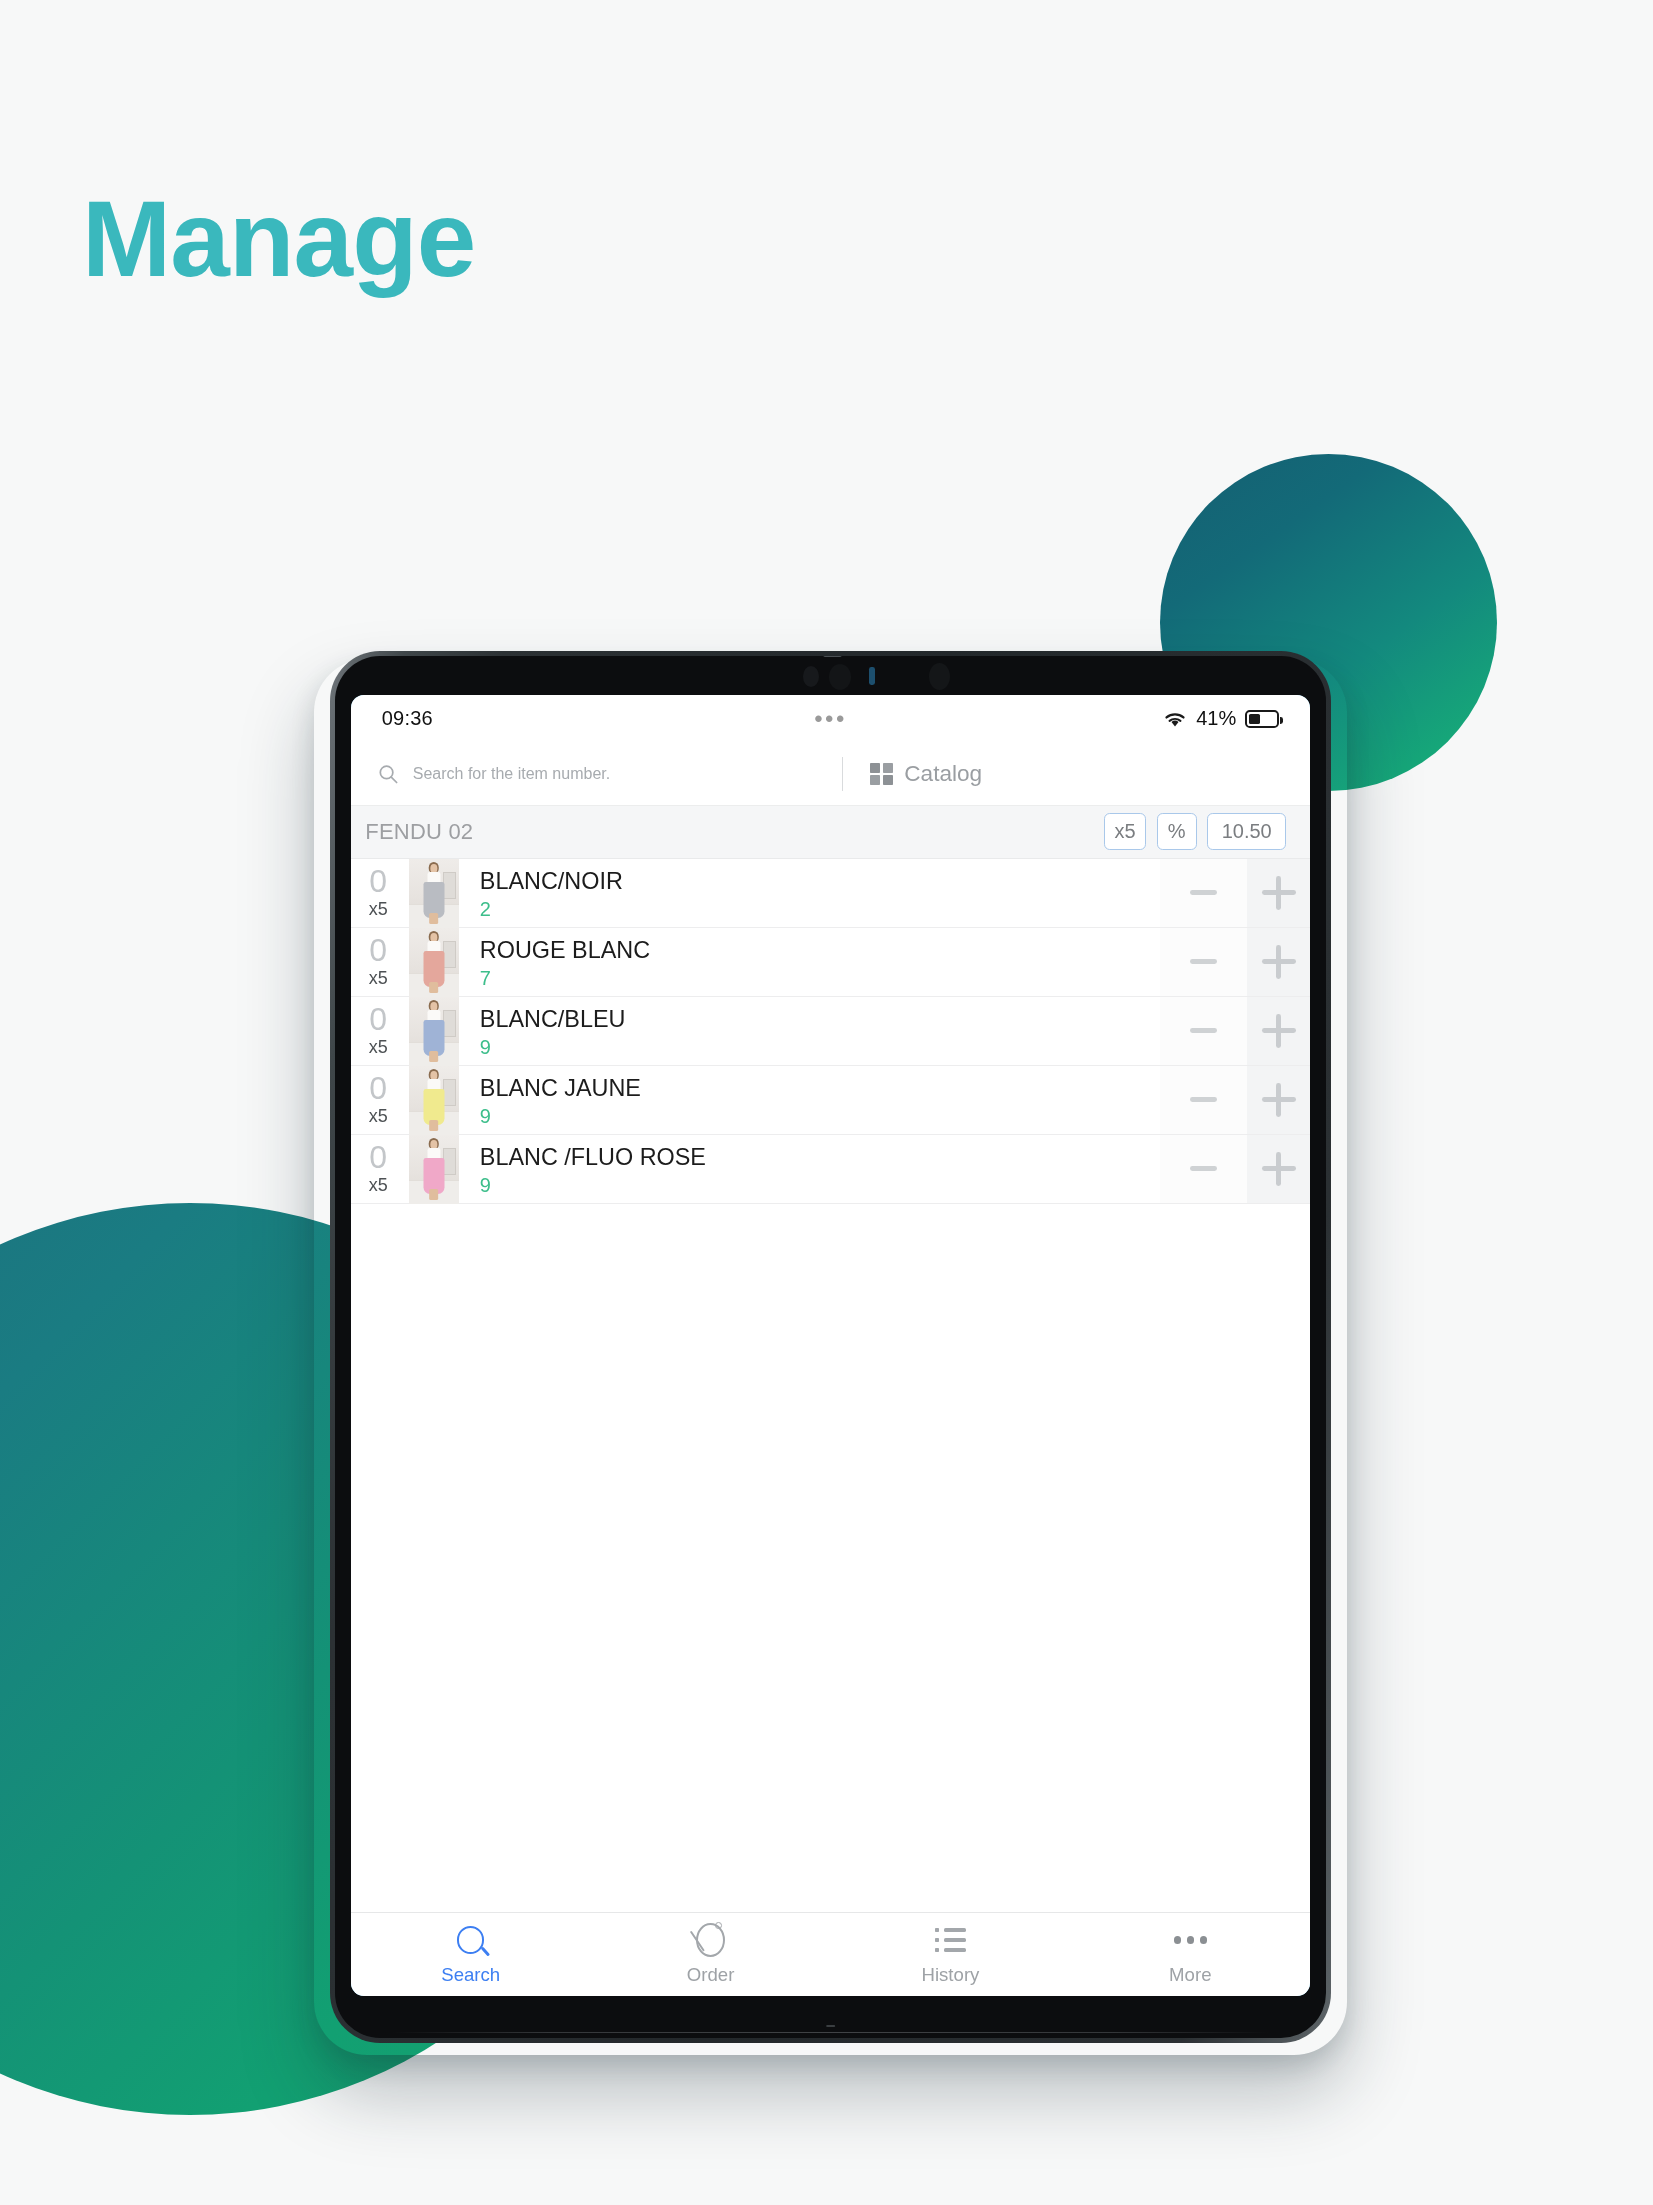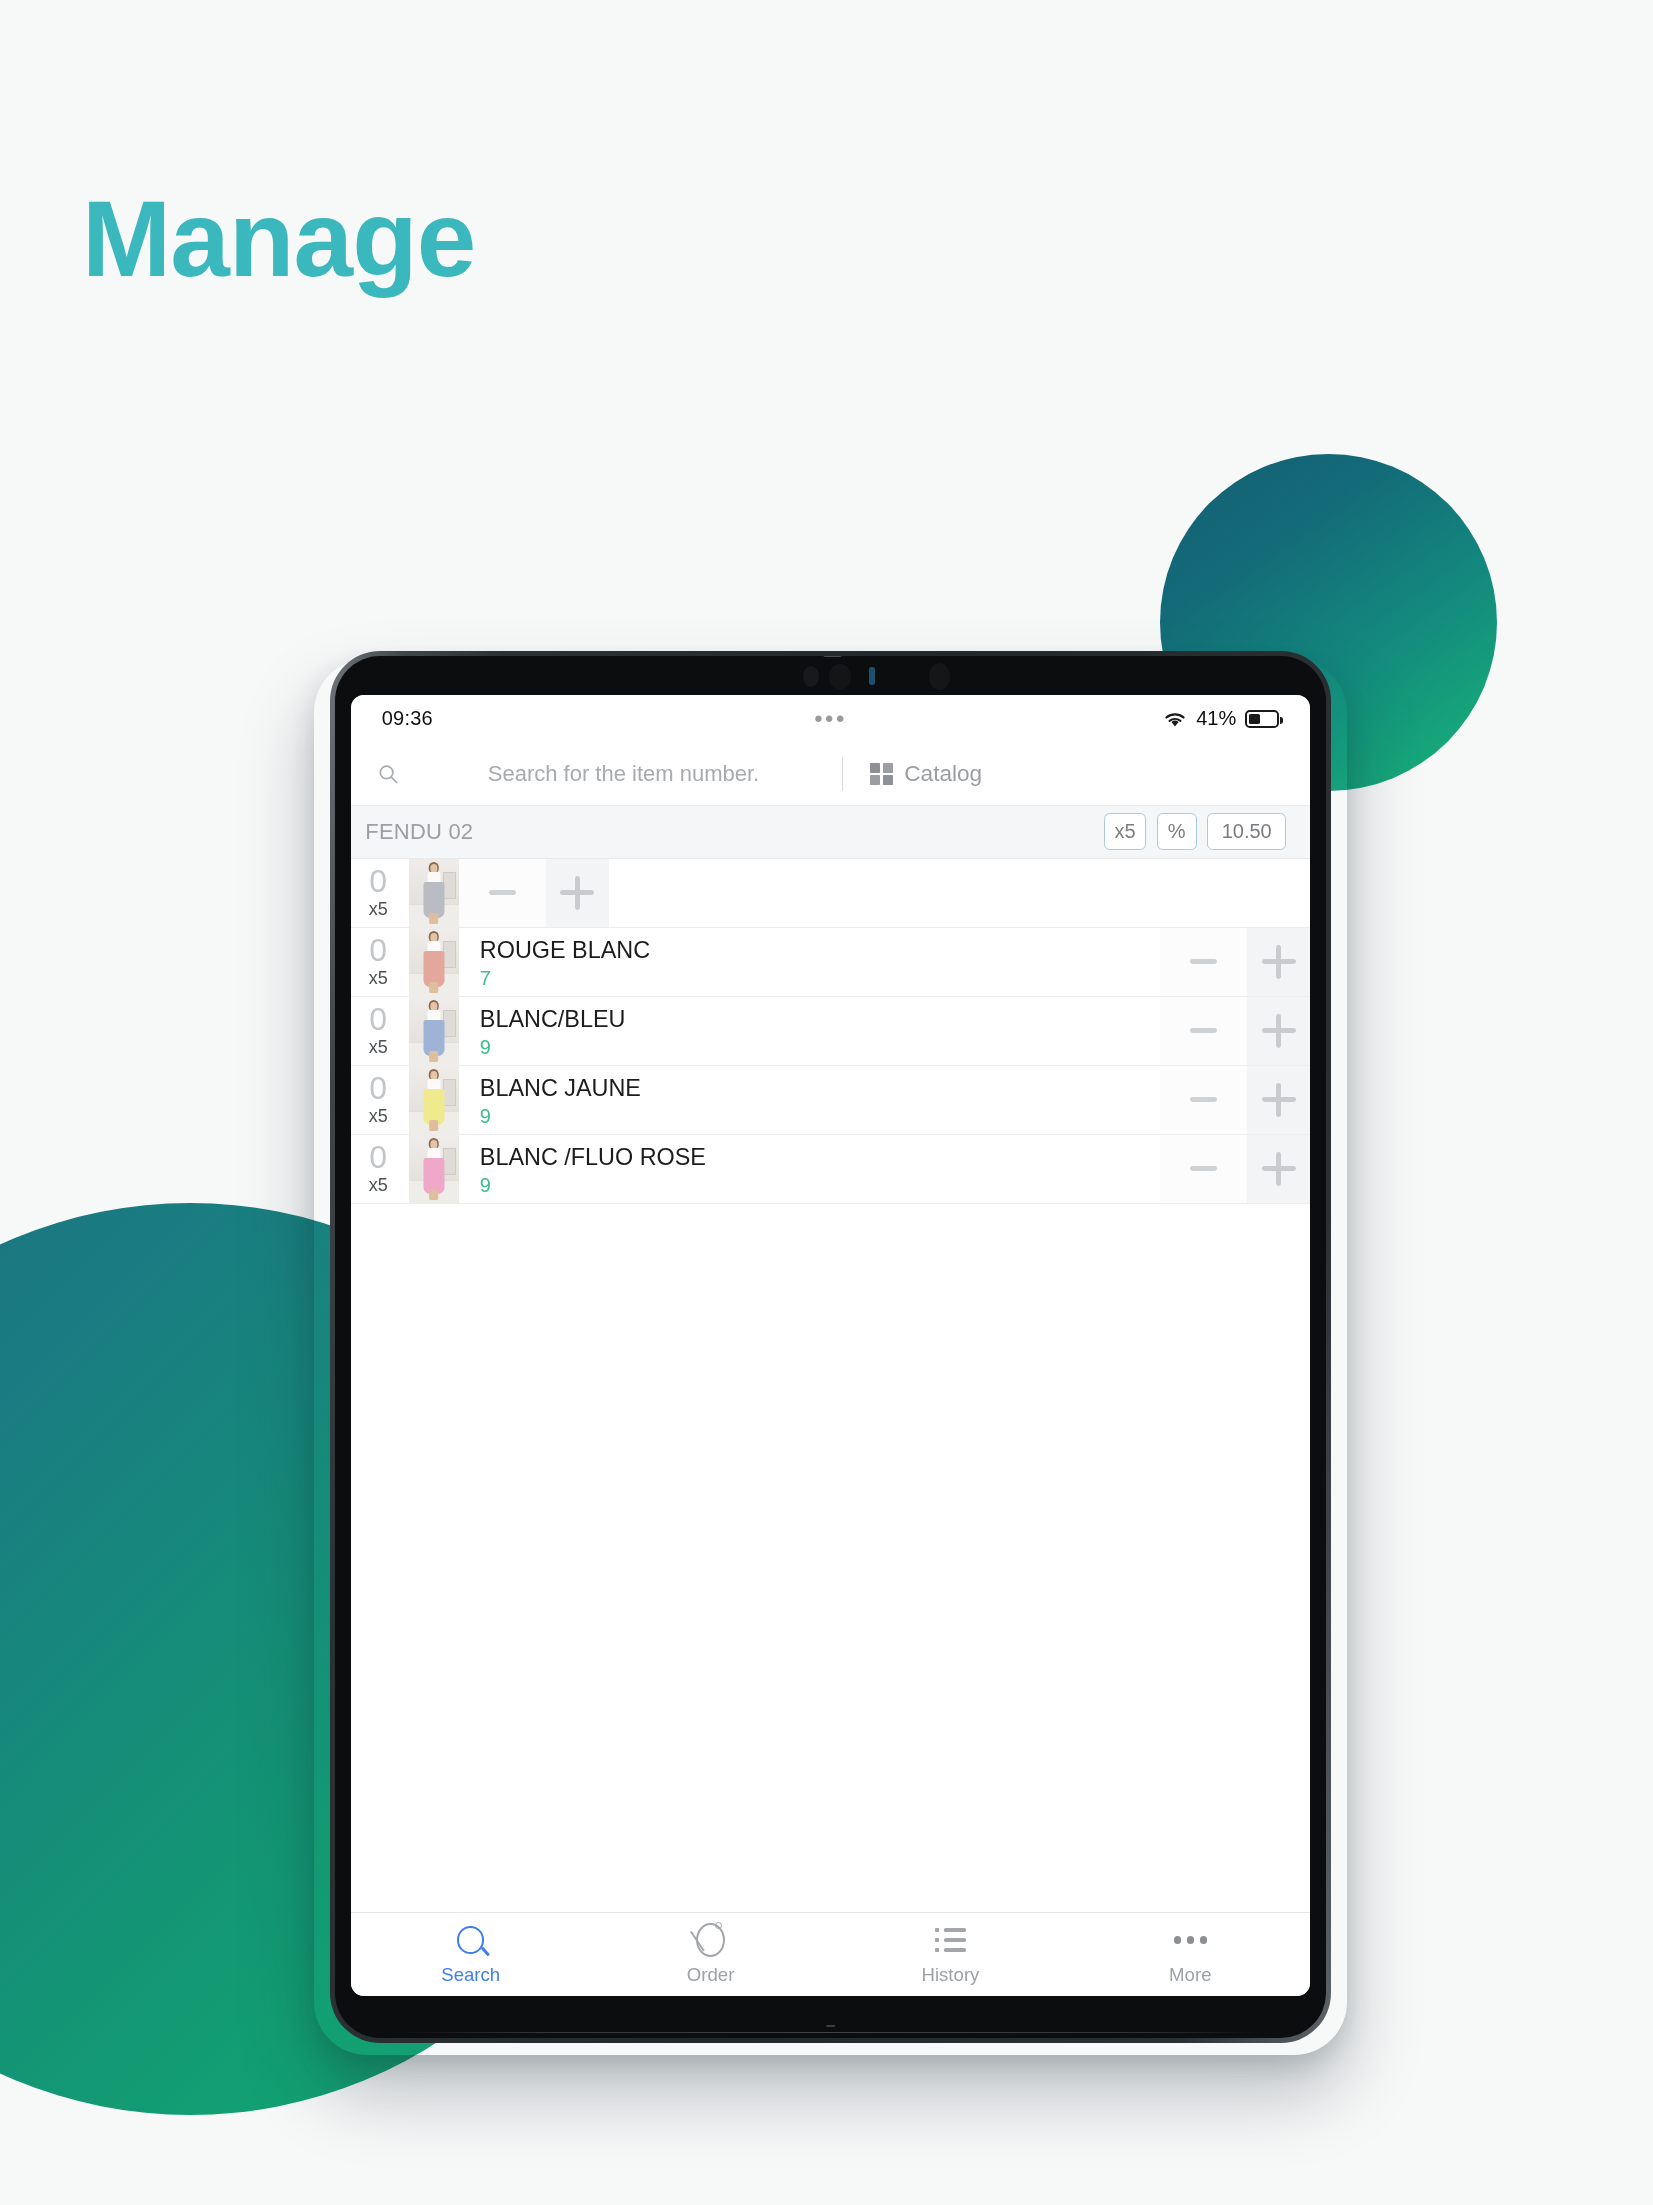"Search for the item number." #search-input { font-size: 22px -> 16px; text-align: center -> none }
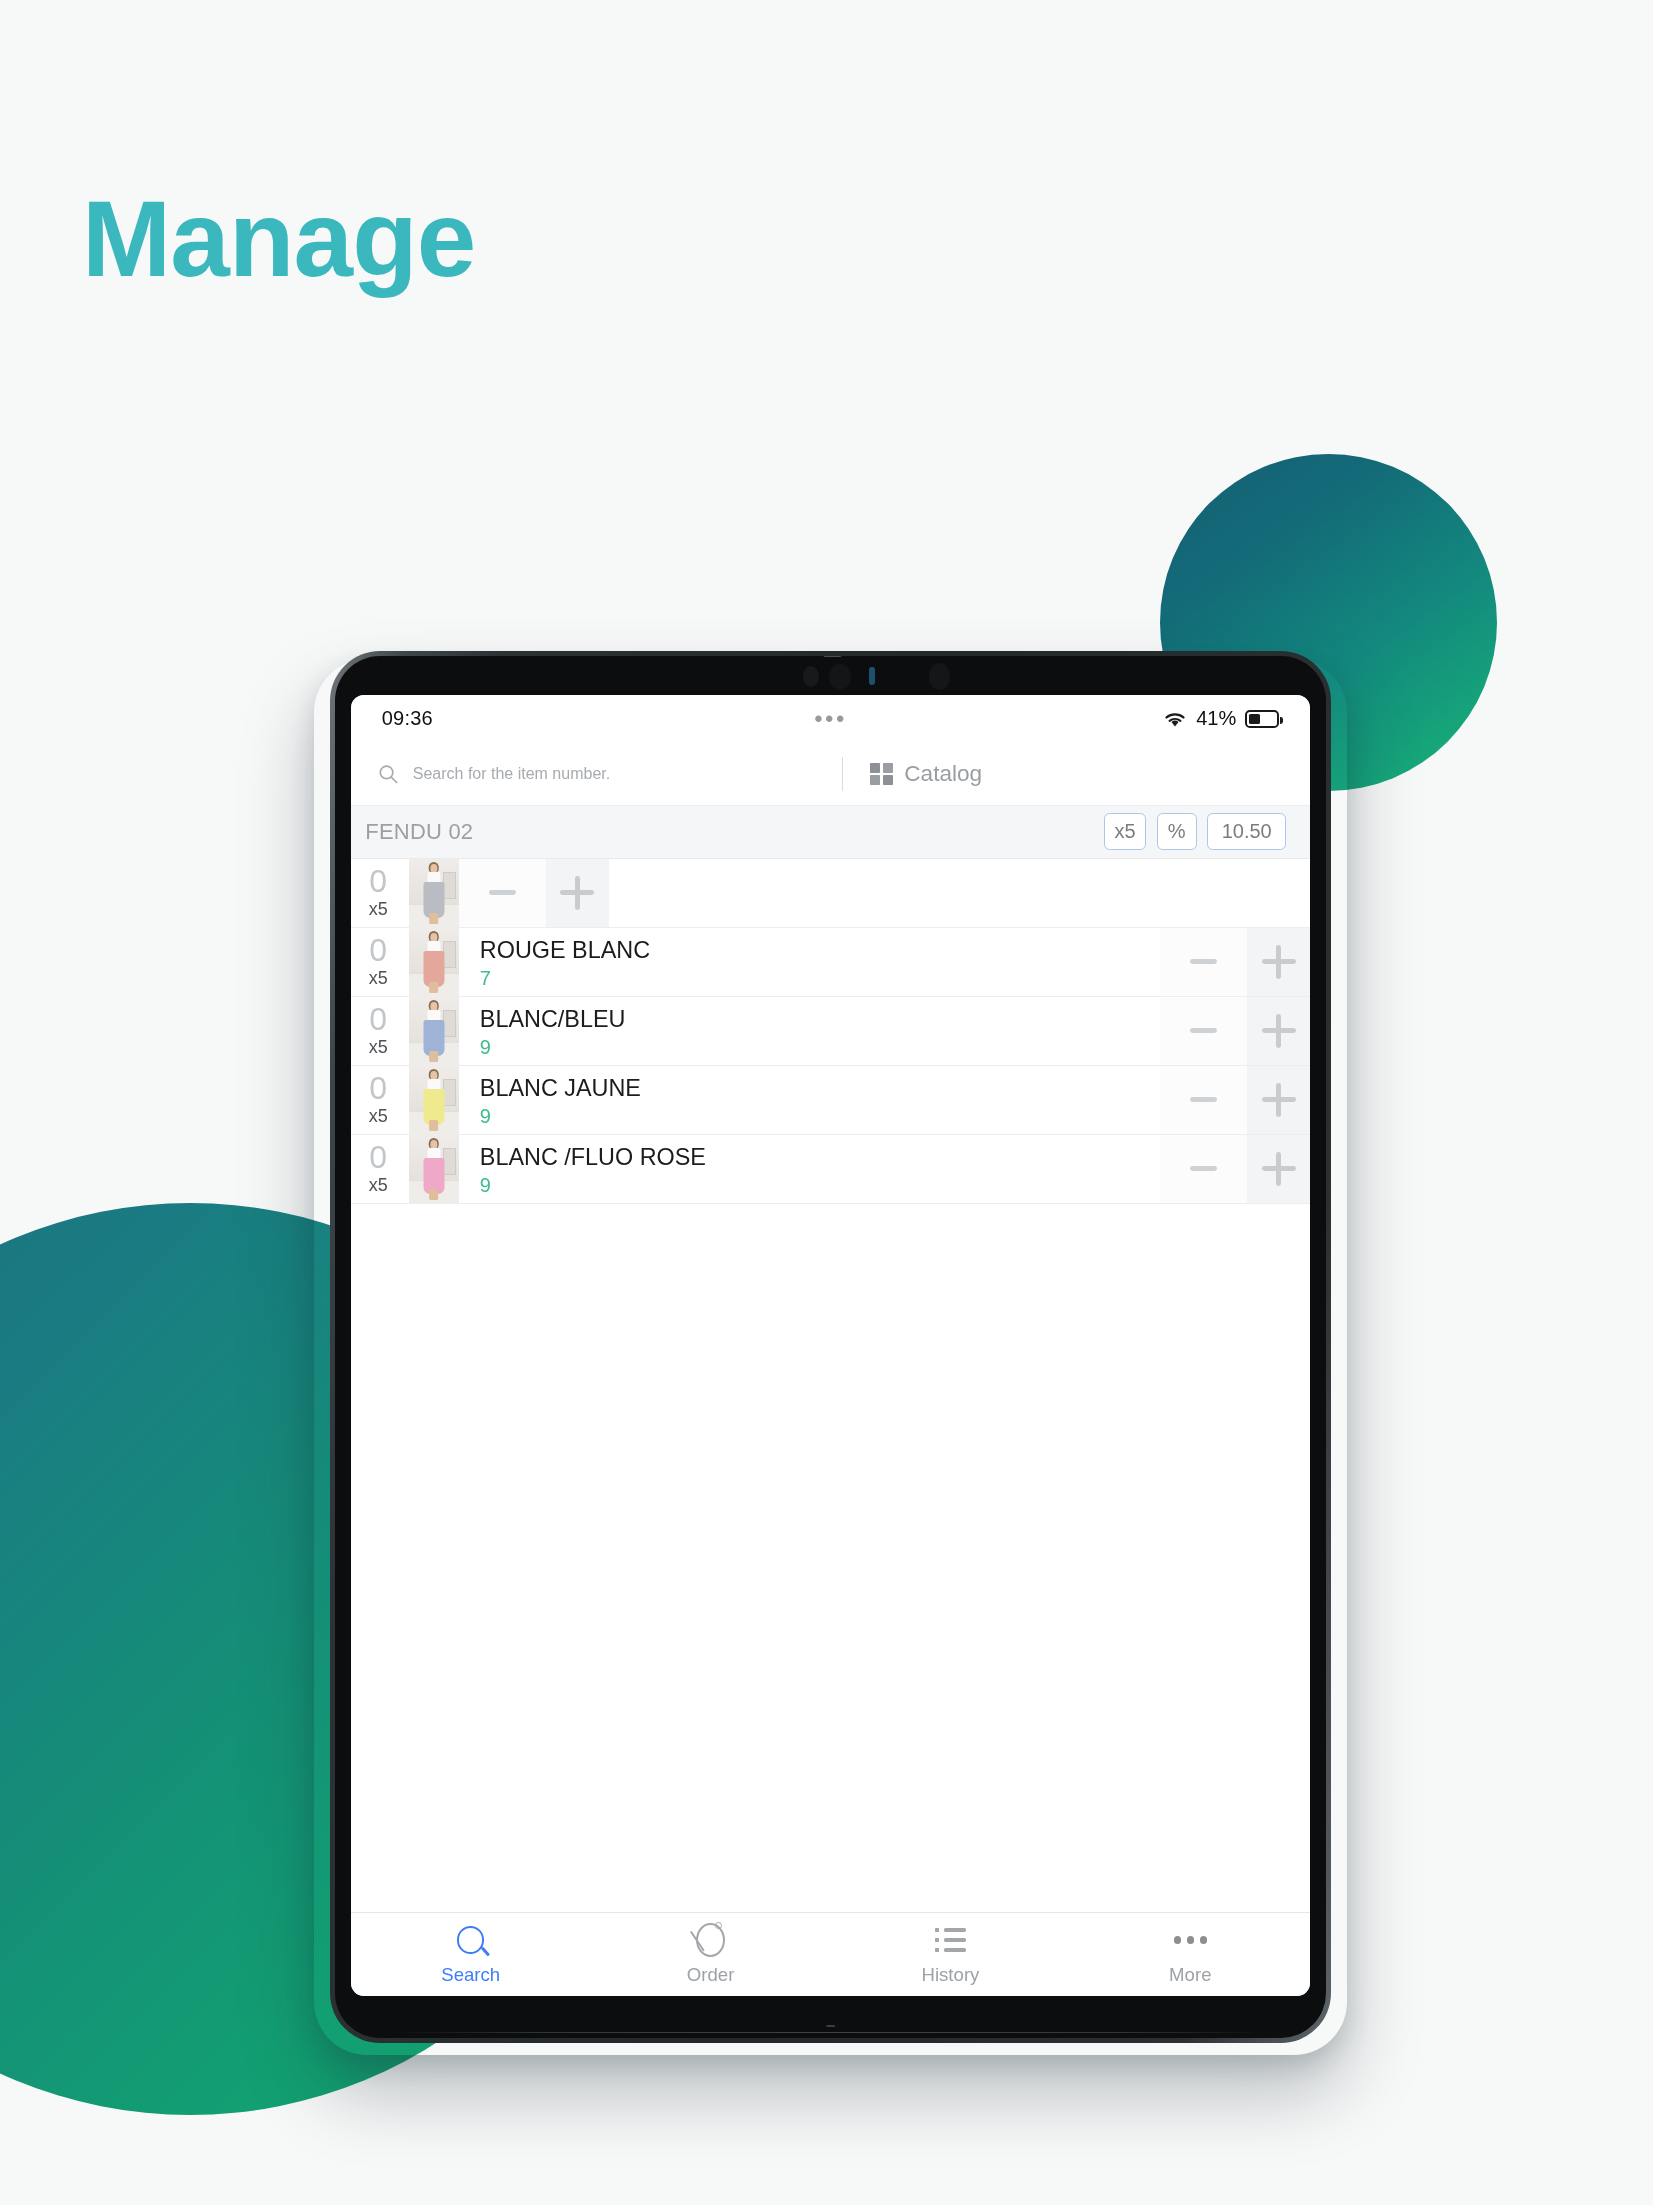"BLANC/NOIR" div.name-col { html: none -> <div> <div>BLANC/NOIR</div> <div>2</div> </div> }
